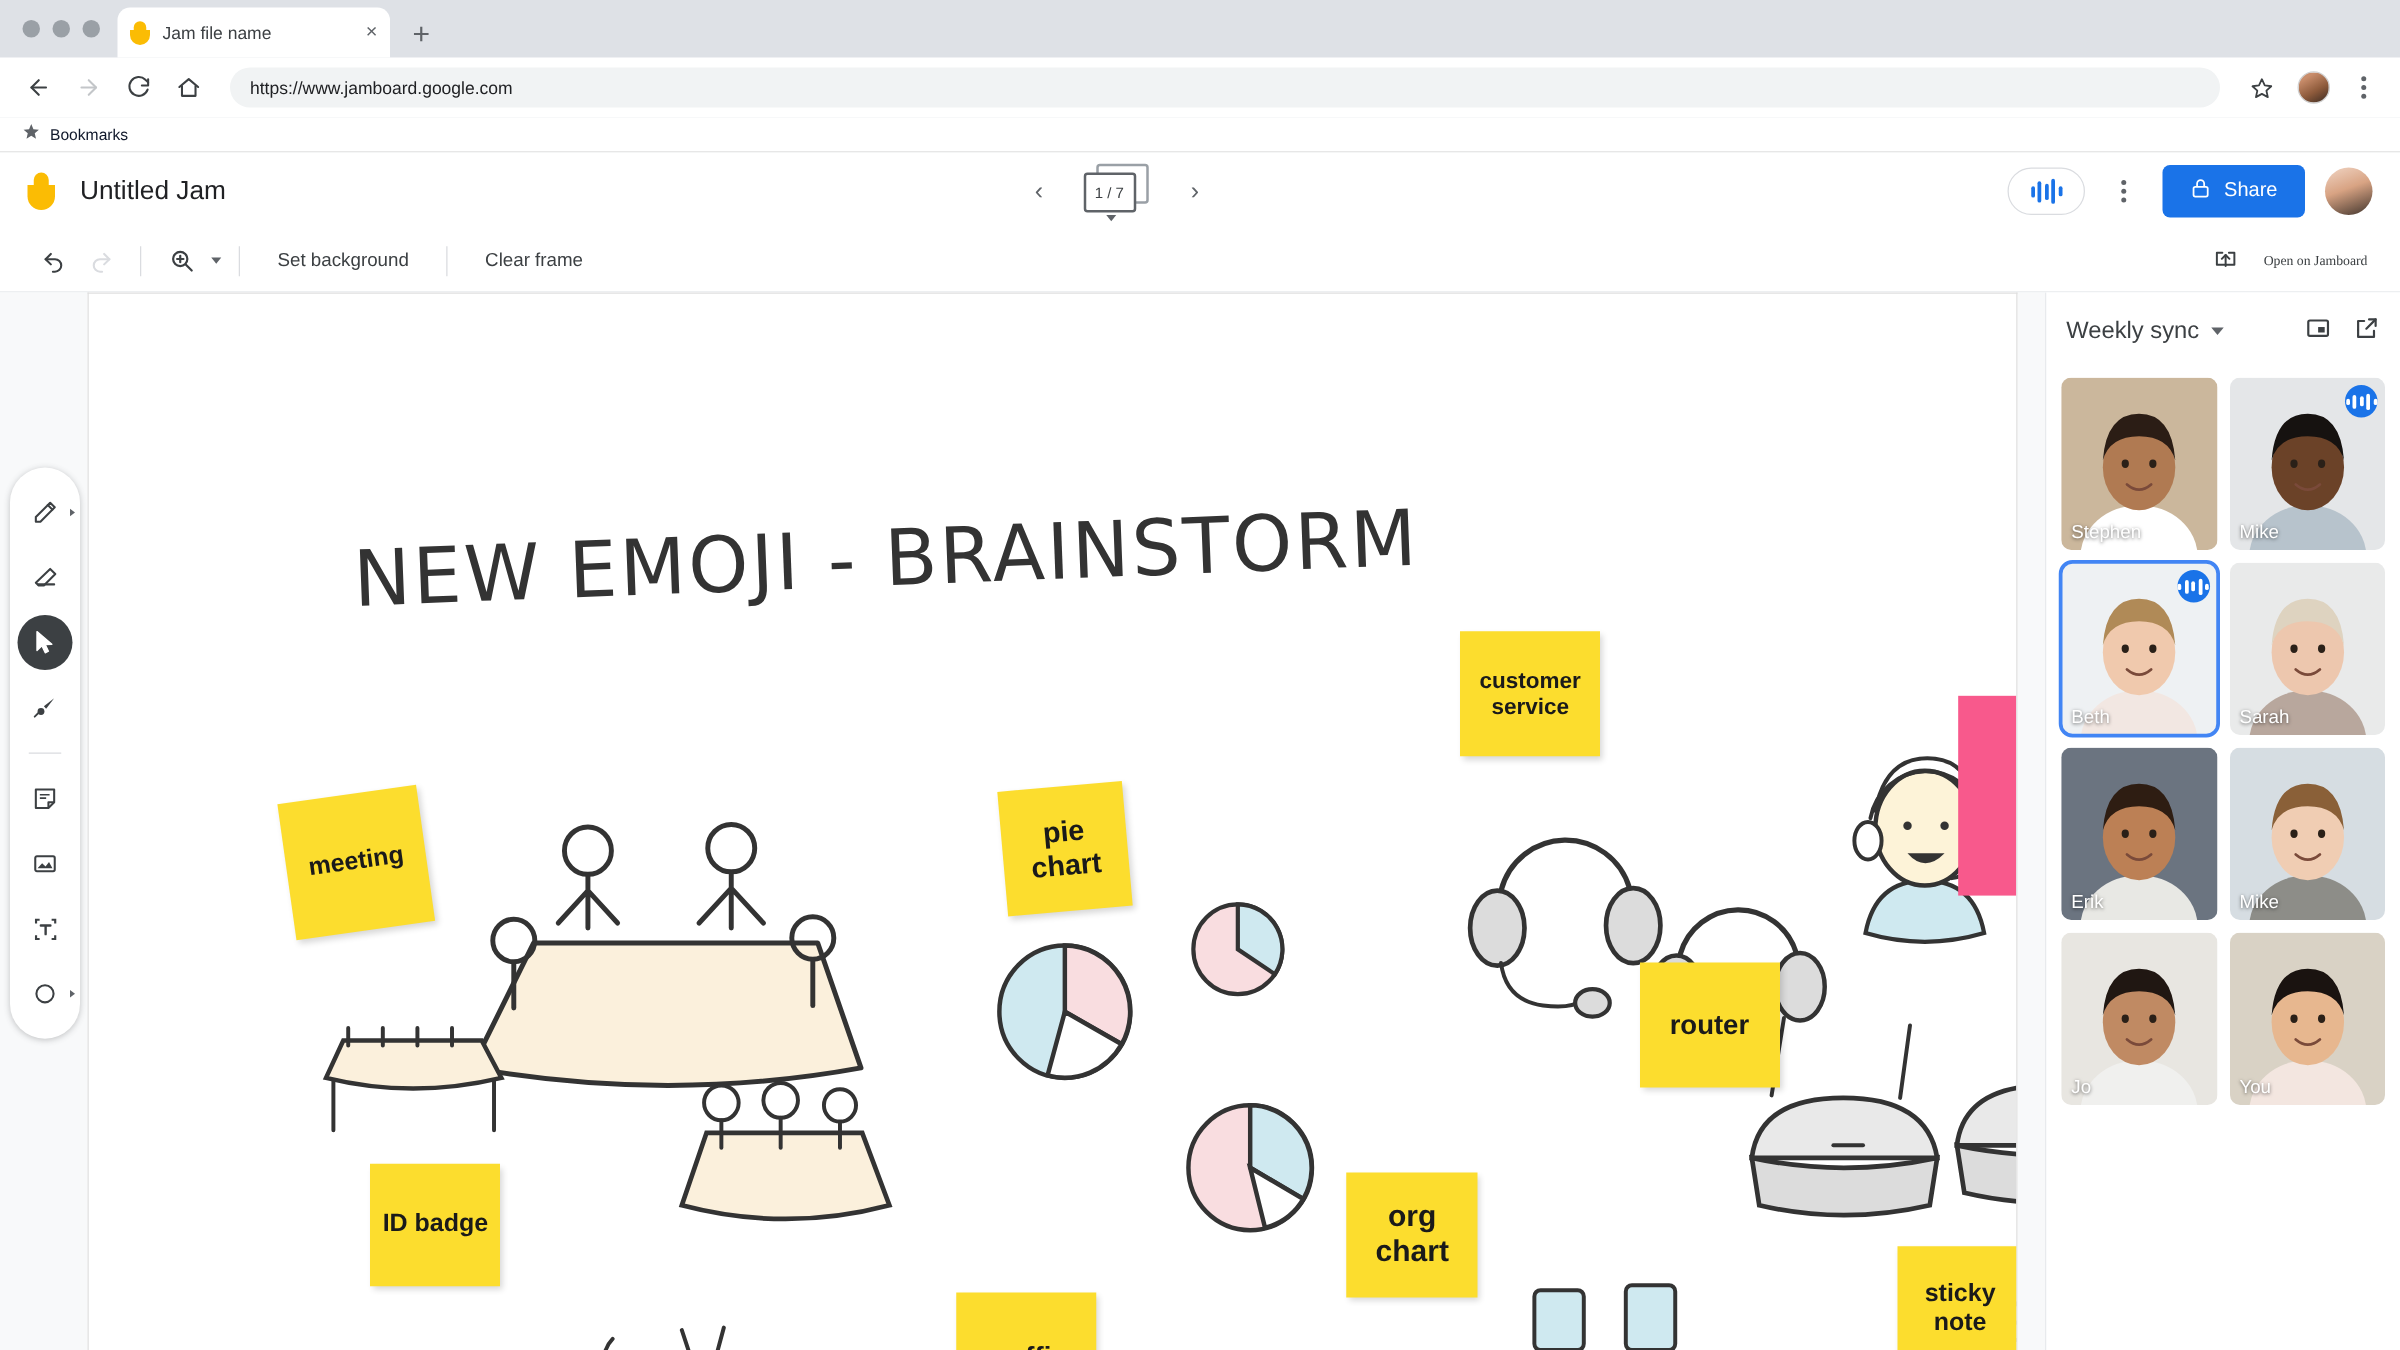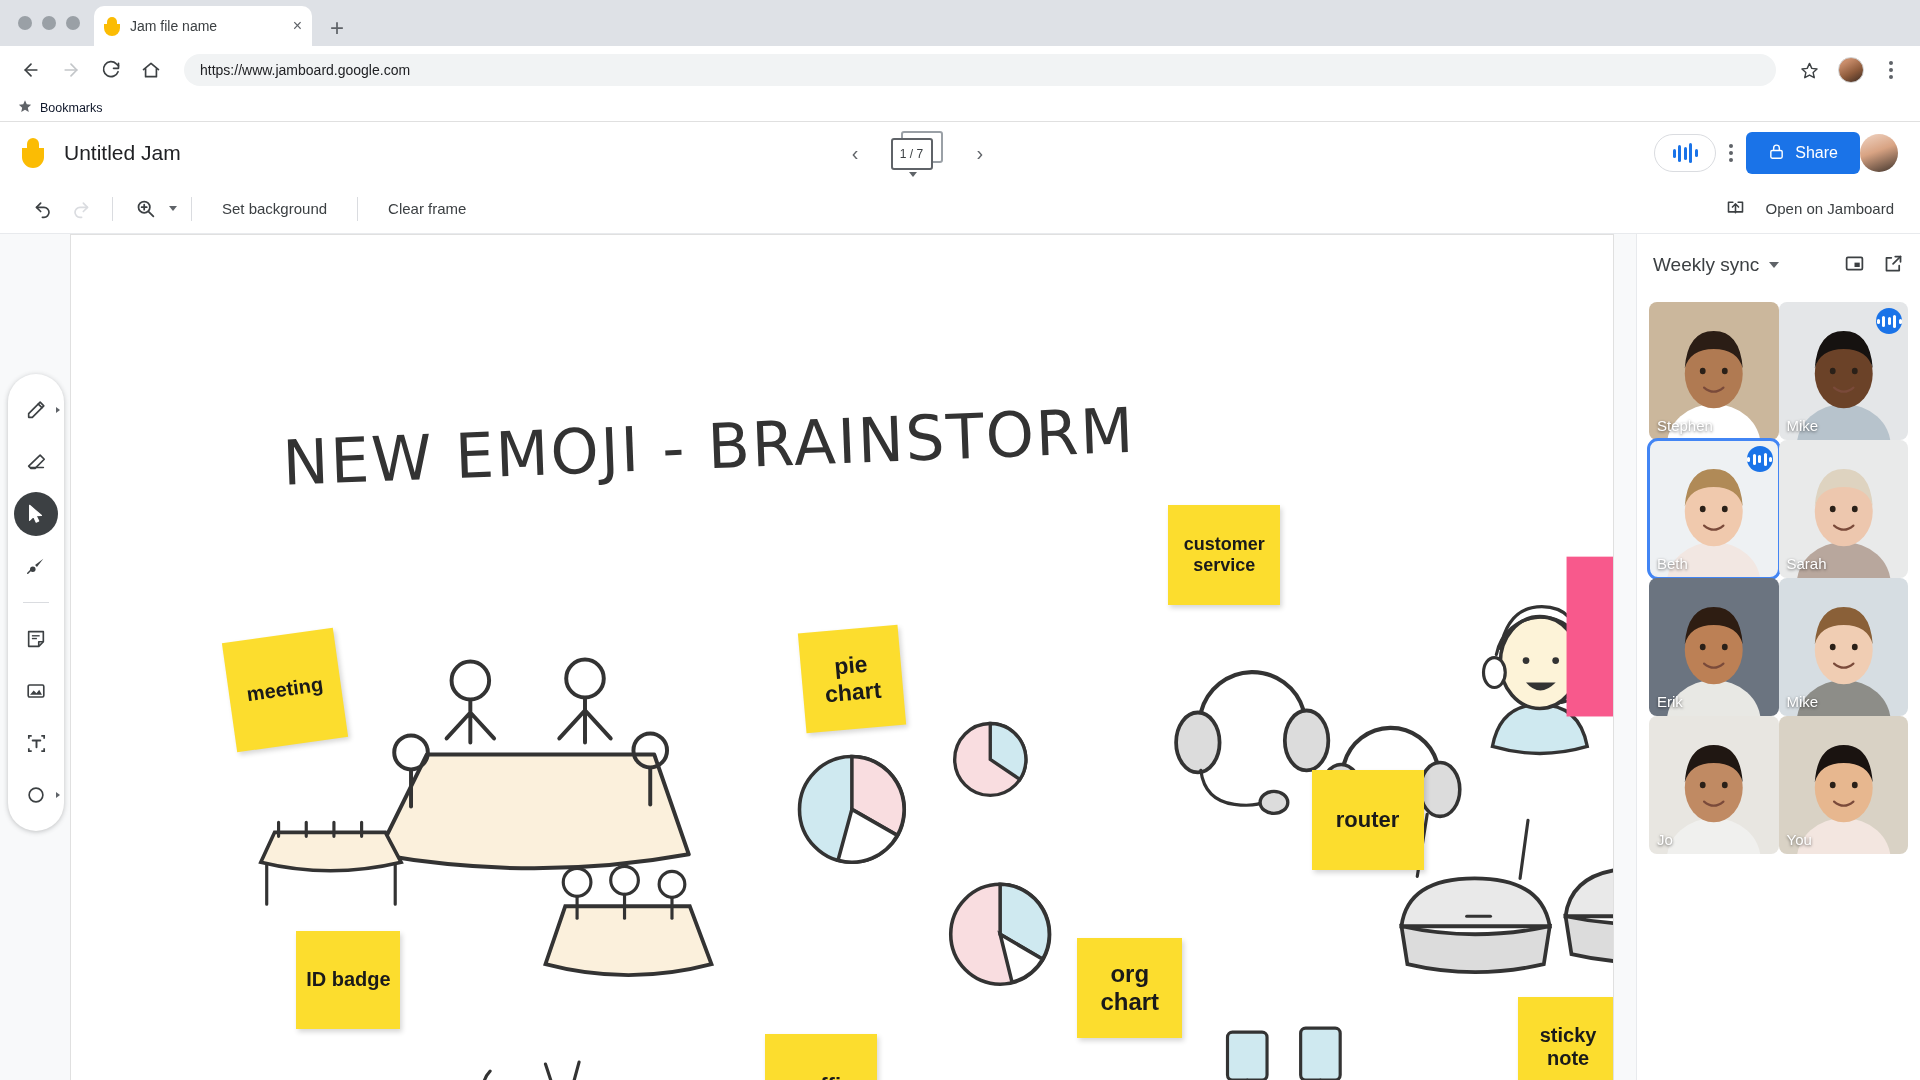"Share" .header-right { gap: none -> 16px }
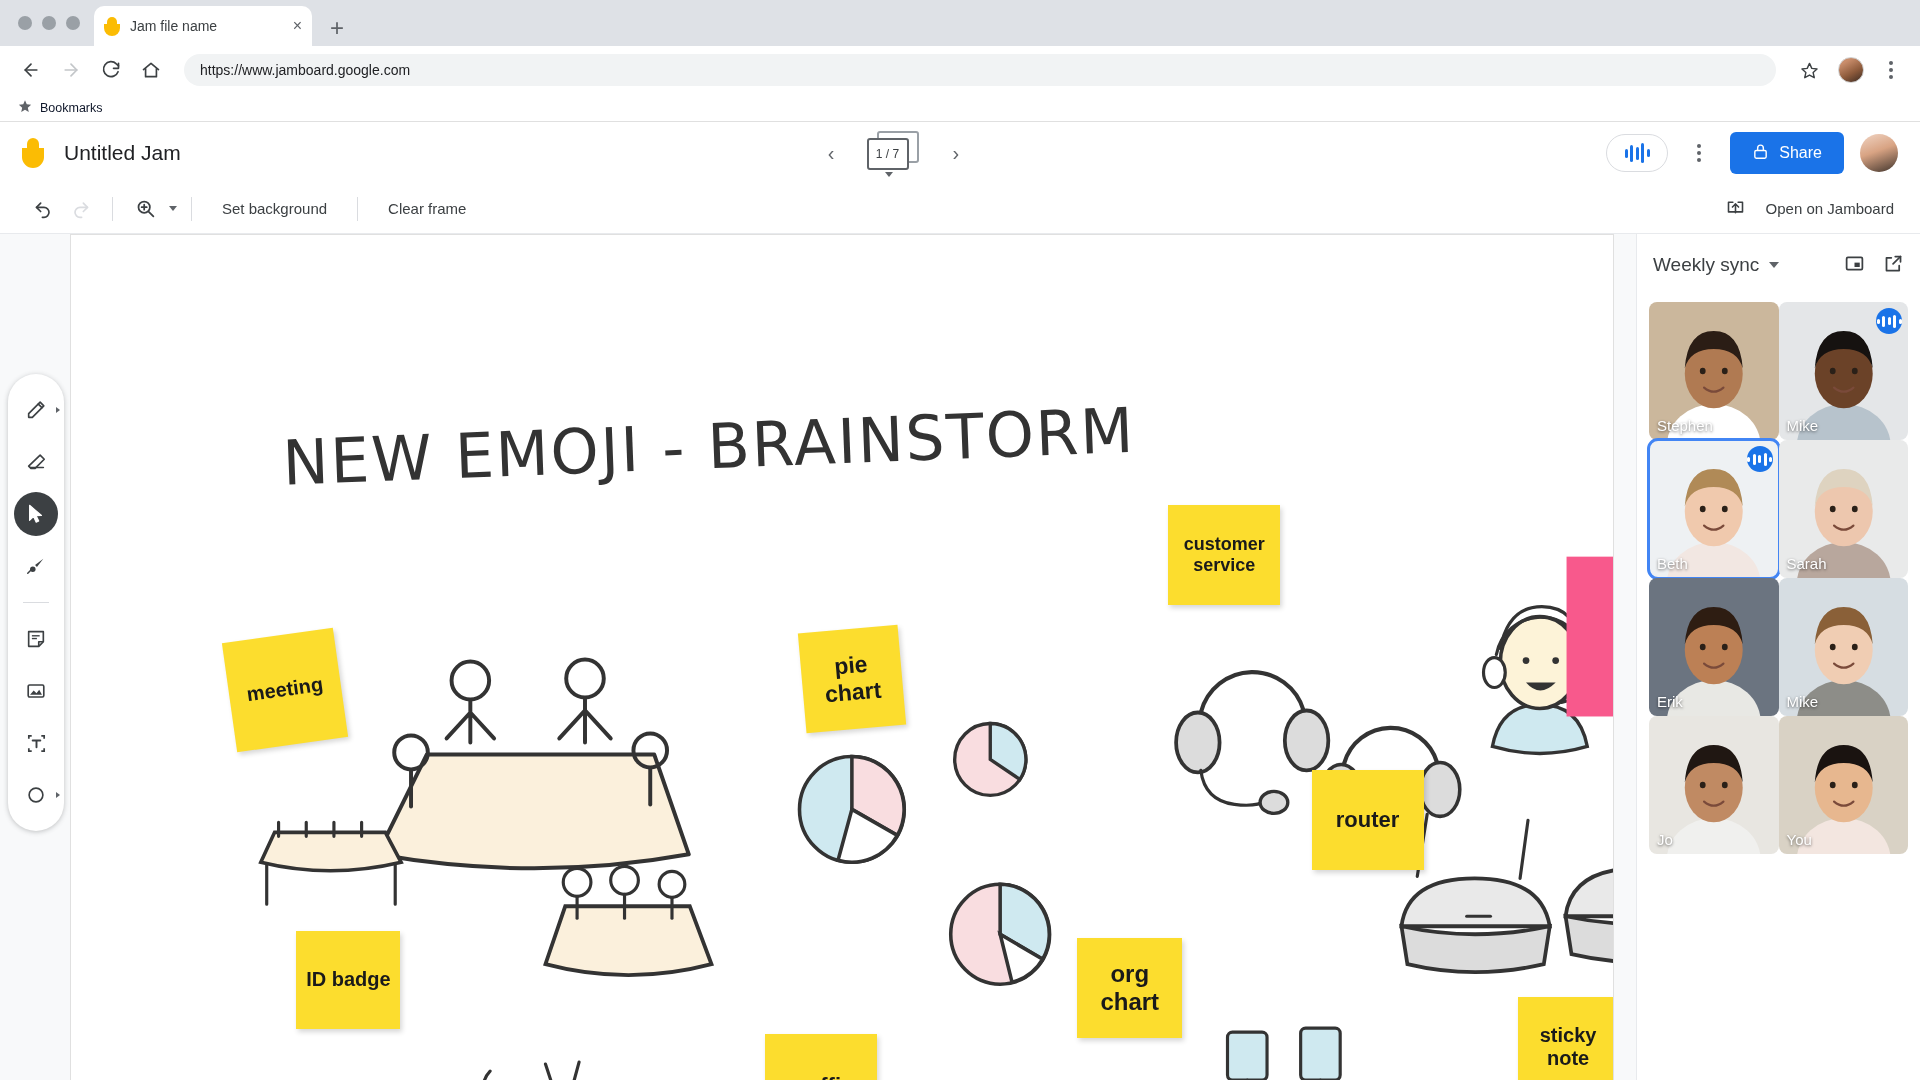"Open on Jamboard" .open-jam { font-family: none -> Liberation Serif, serif; font-size: 15px -> 11px }
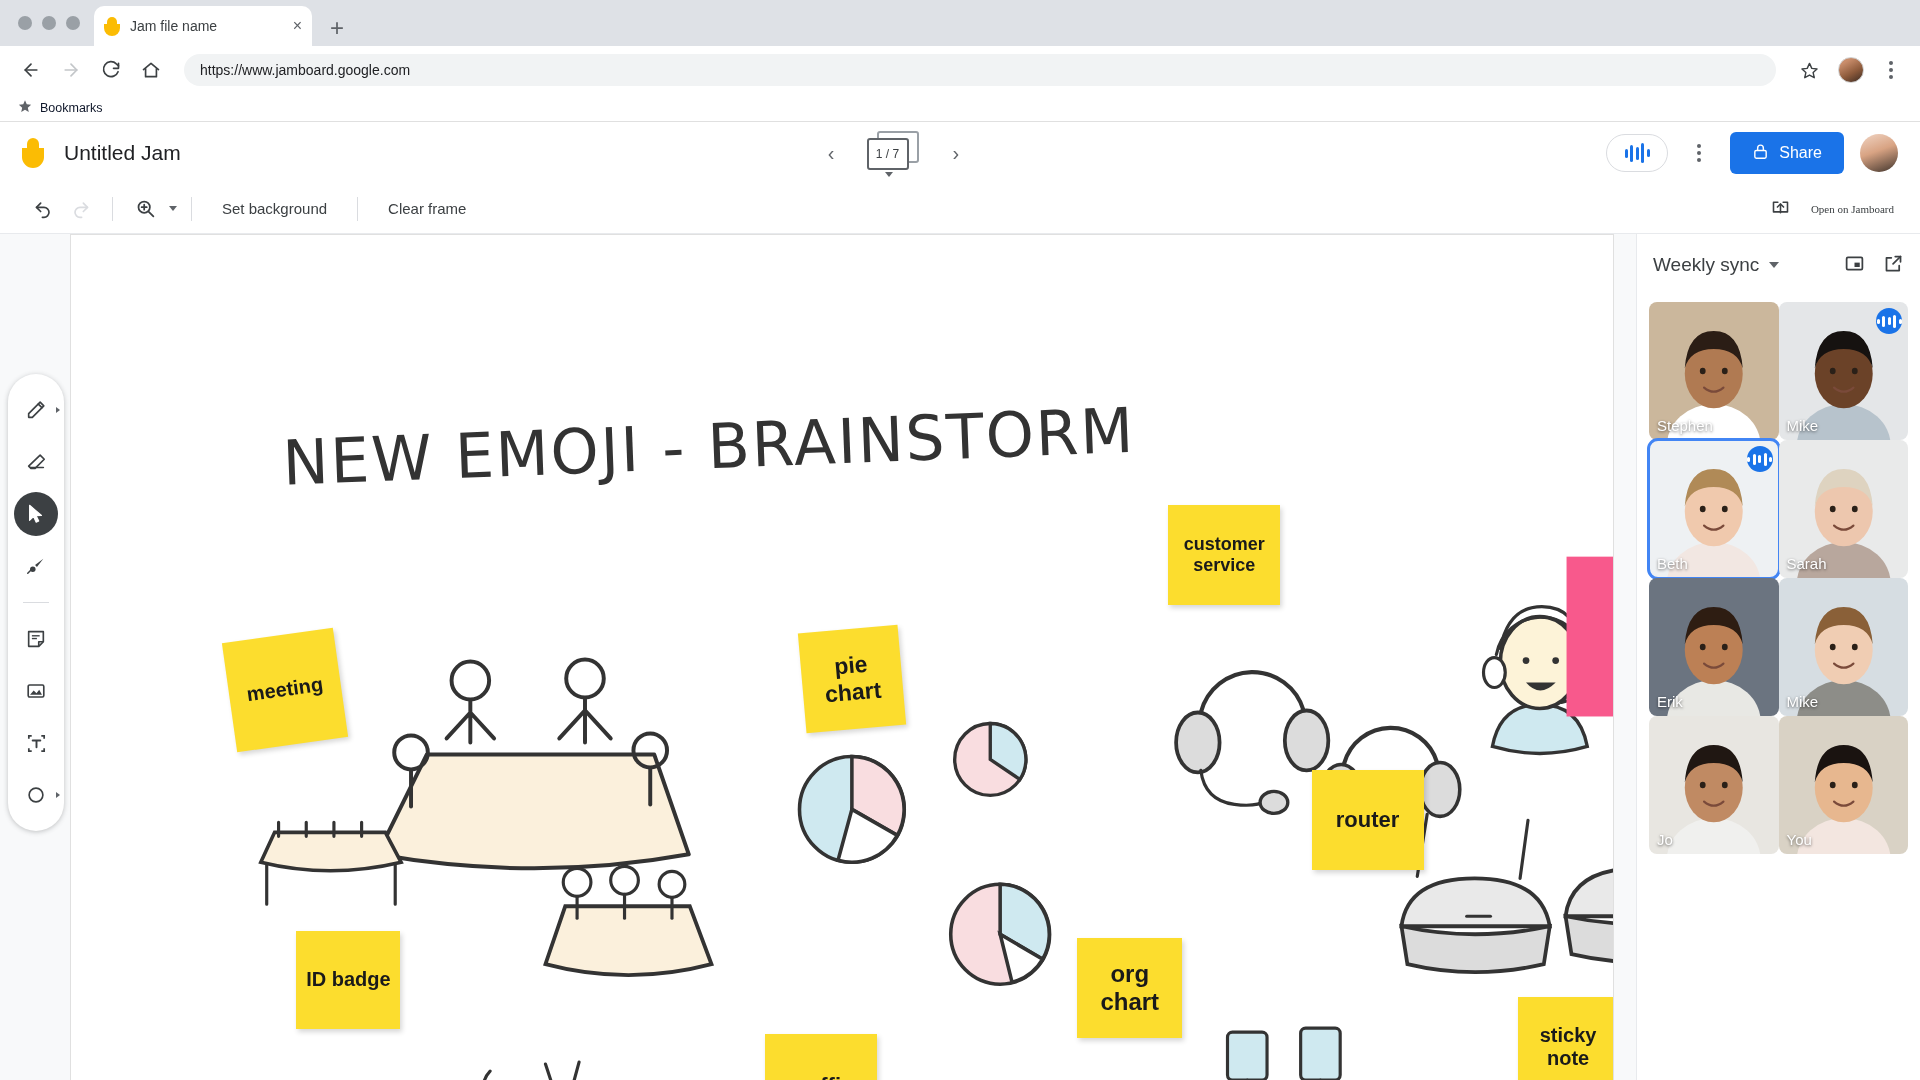"Stephen" .tile-grid { gap: 0 -> 10px }
